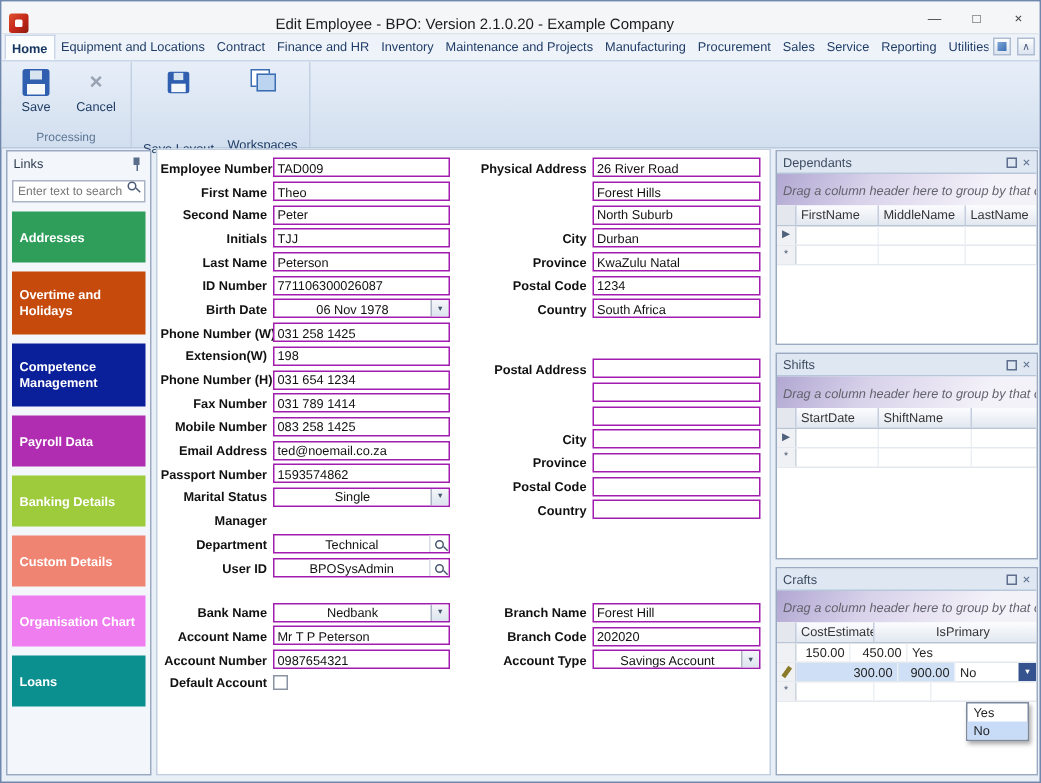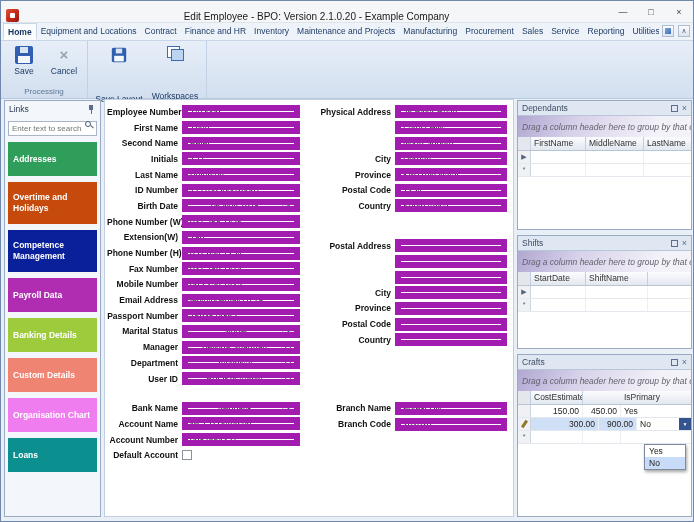"TAD009" .finput { border: 6px solid #a21caf -> 1px solid #a21caf }
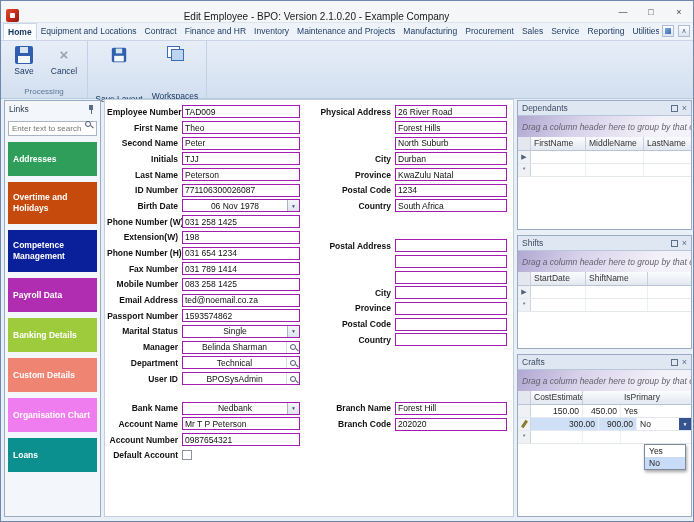"Shifts" div.dock-panel { height: 114px -> 138px }
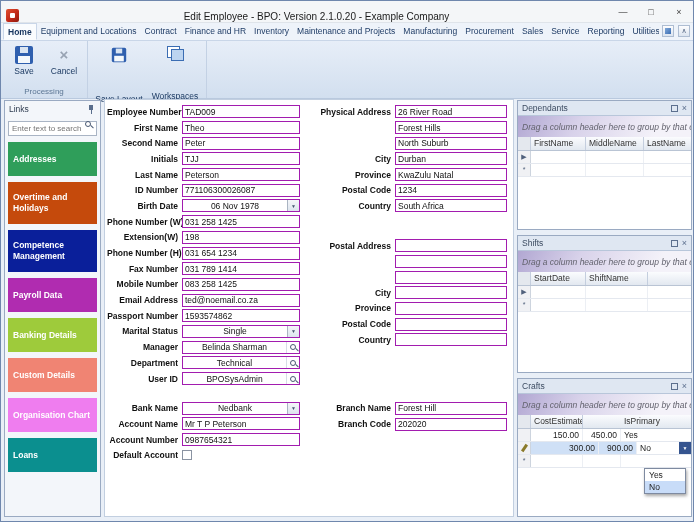"Belinda Sharman" div.finput { html: <div> <span>Belinda Sharman</span> <span> <span></span> </span> </div> -> none }
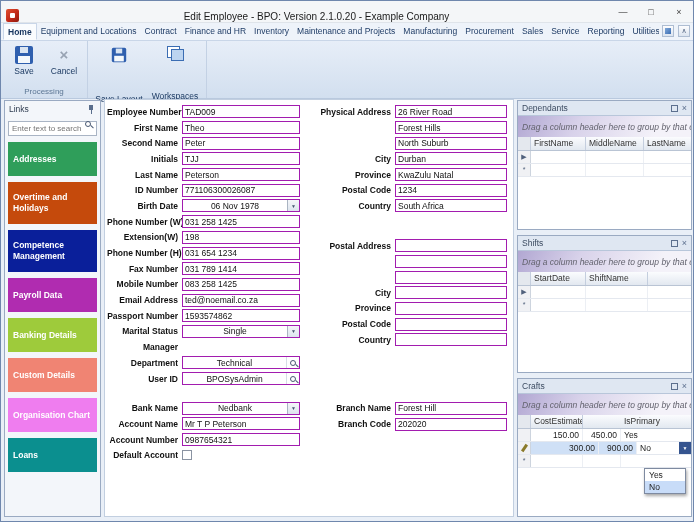"Account Type" div.frow { html: none -> <div> <label>Account Type</label> <div> <span>Savings Account</span> <span>▼</span> </div> </div> }
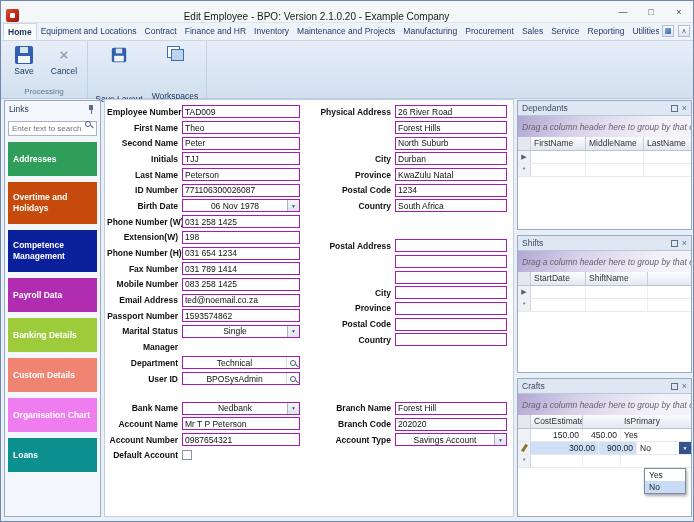"150.00" span.gc { width: 52px -> 36px }
